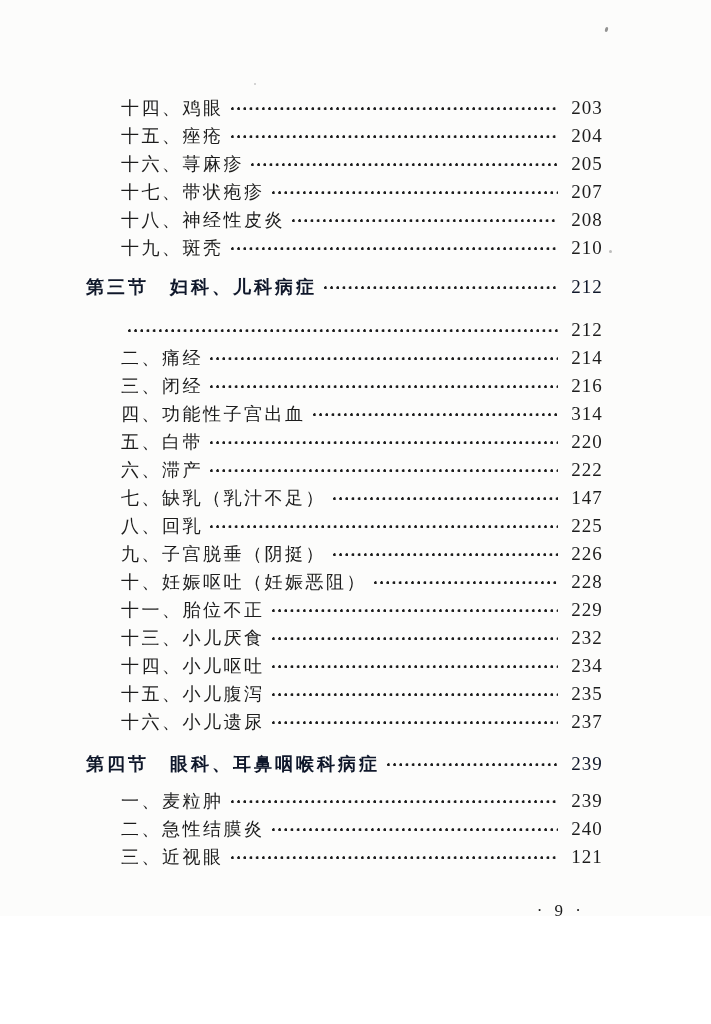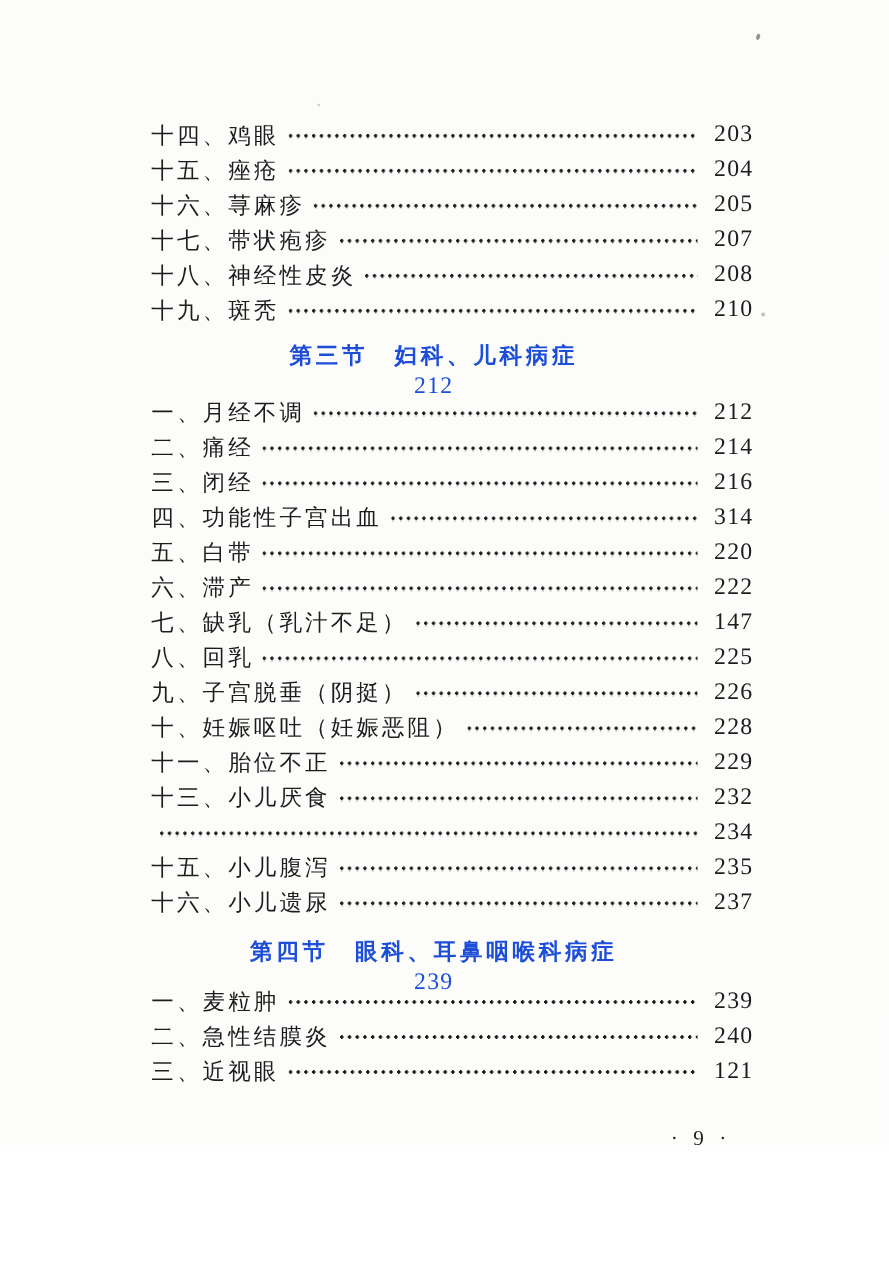"第三节 妇科、儿科病症" .row.header { color: #1d4ed8 -> #0f172a; flex-direction: column -> none }
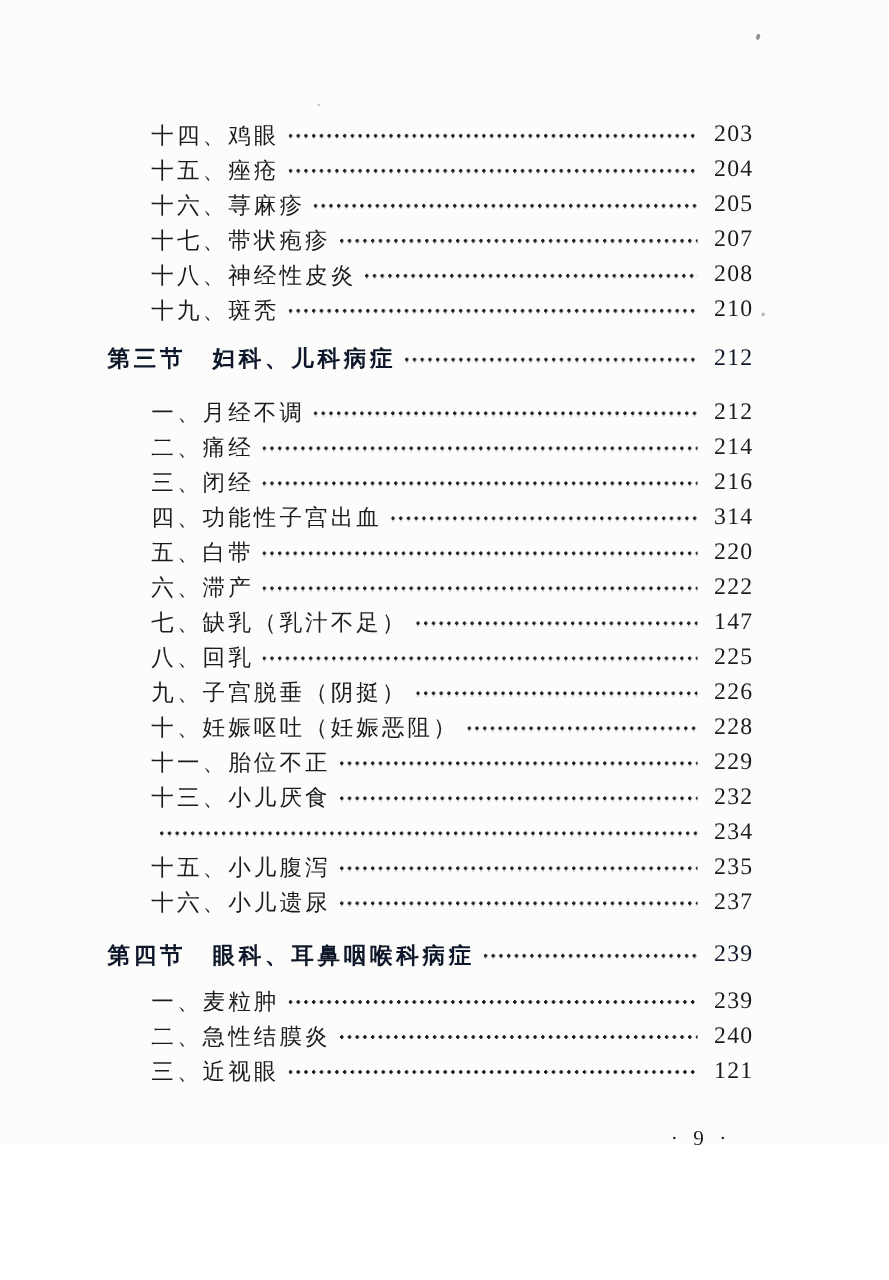"一、月经不调" span.lbl { html: <span>一、月经不调</span> -> none }
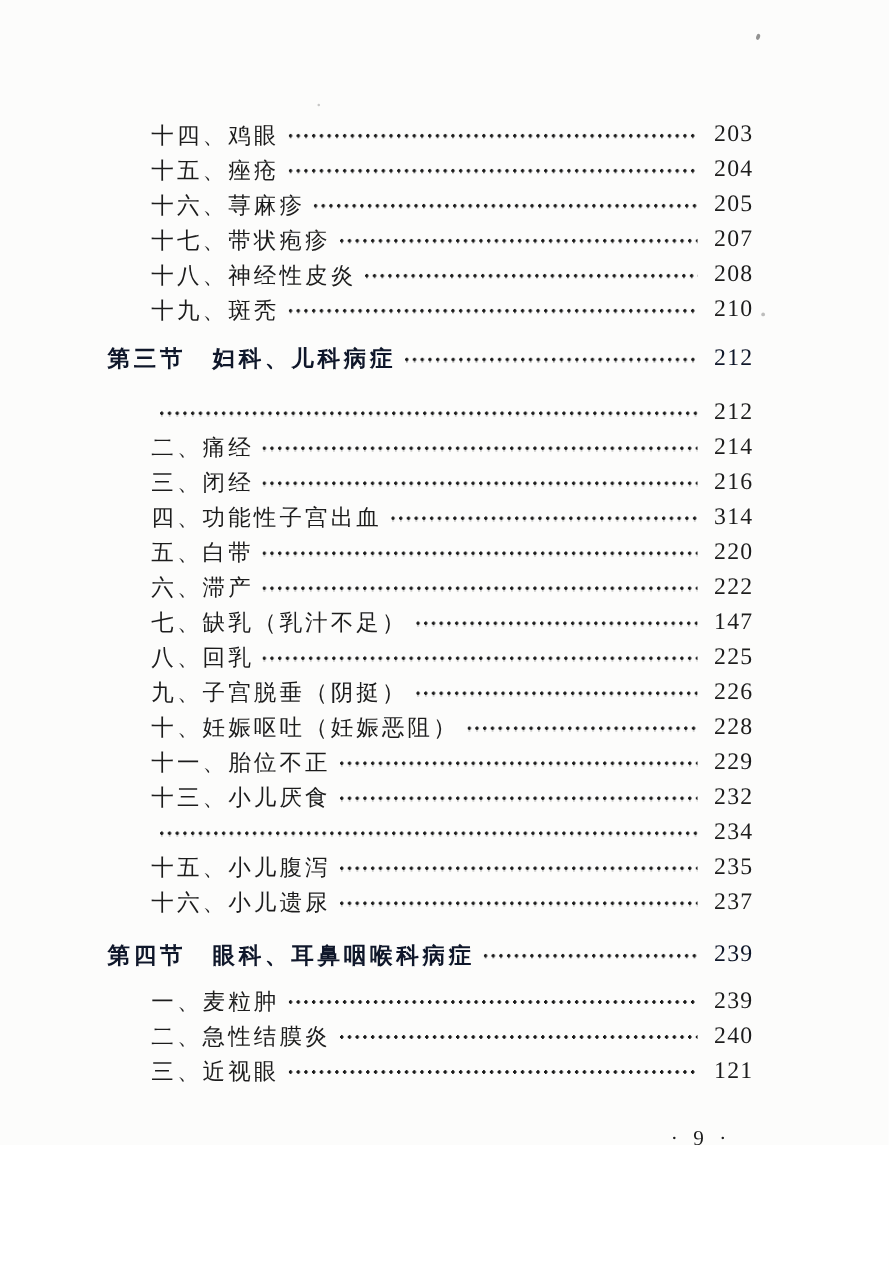"十四、小儿呕吐" span.lbl { html: none -> <span>十四、小儿呕吐</span> }
